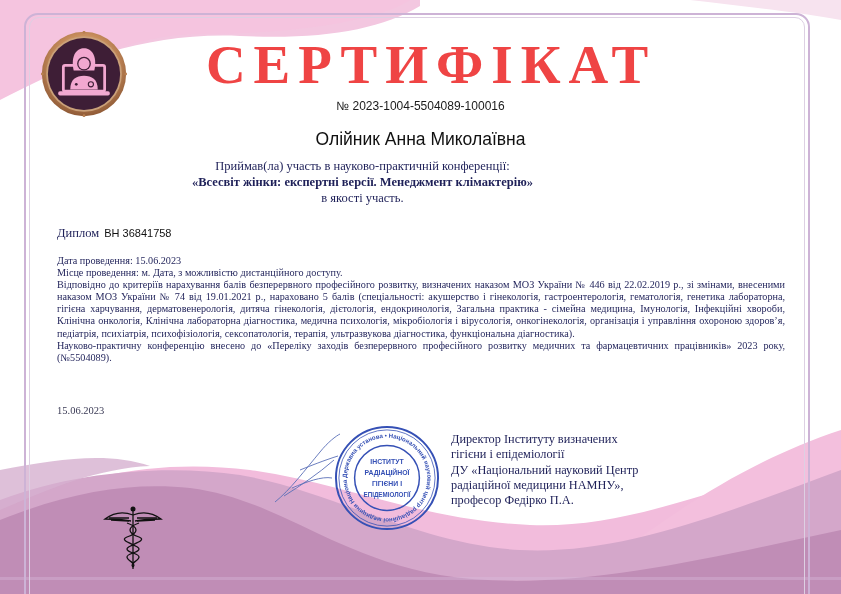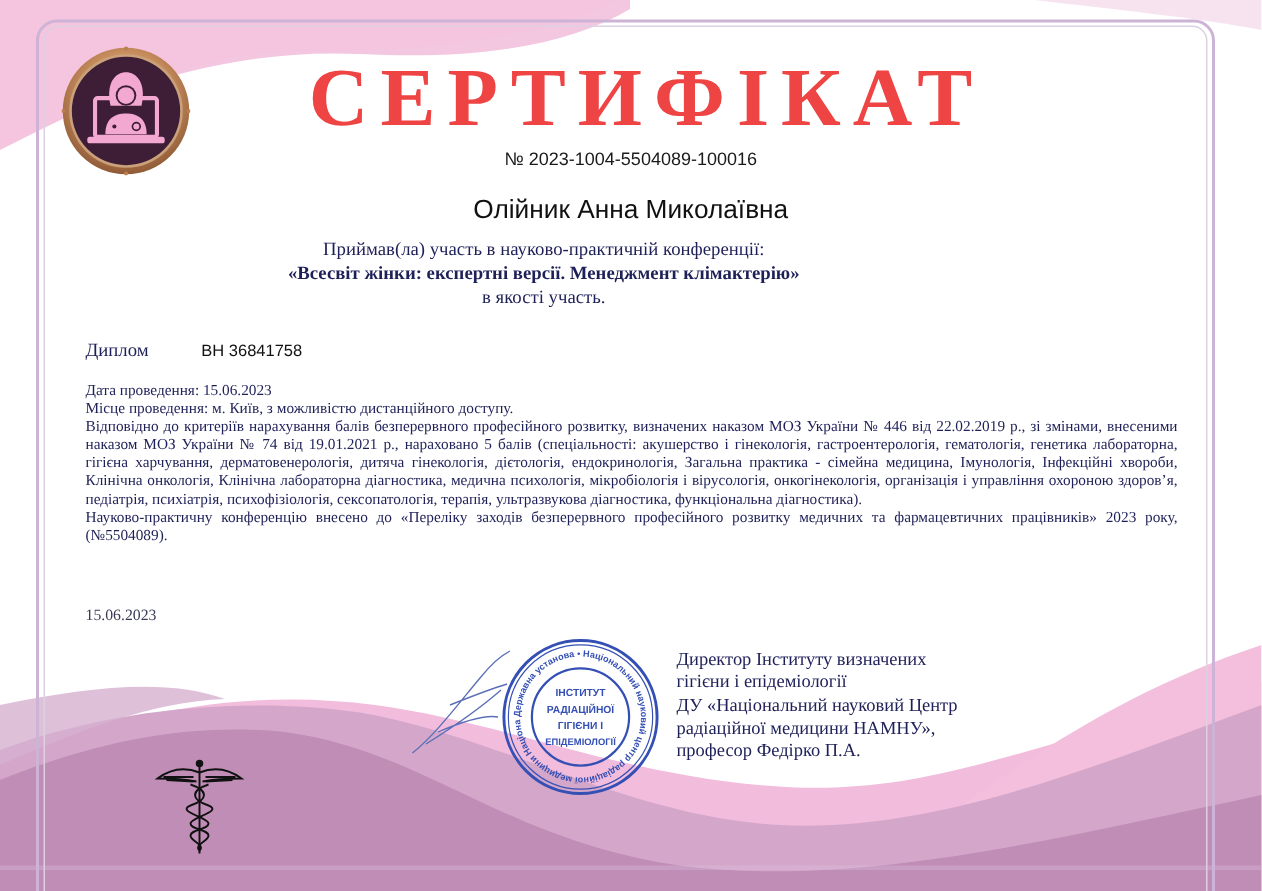"ВН 36841758" .diploma-no { margin-left: 32px -> 2px }
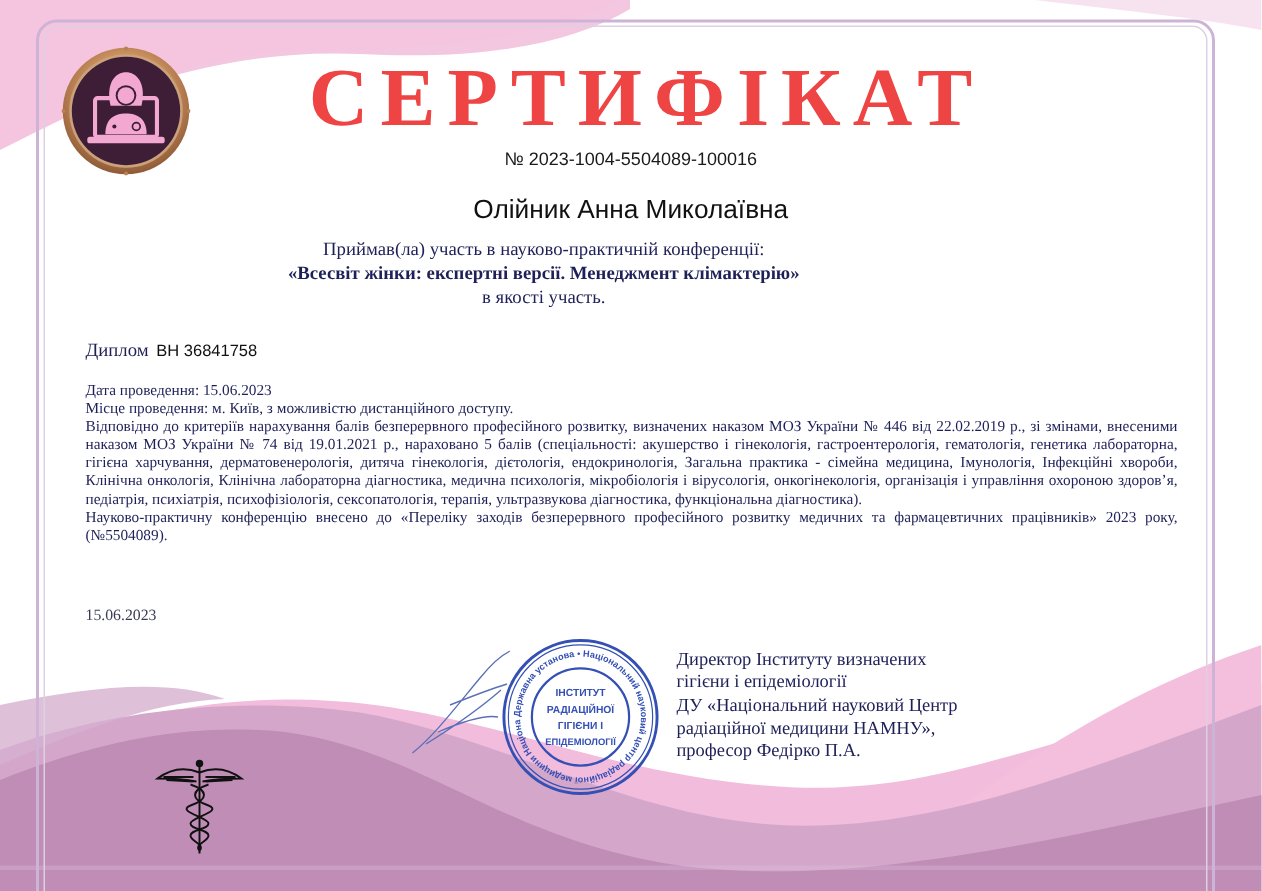"Місце проведення: м. Київ, з" p { text: Київ -> Дата }
